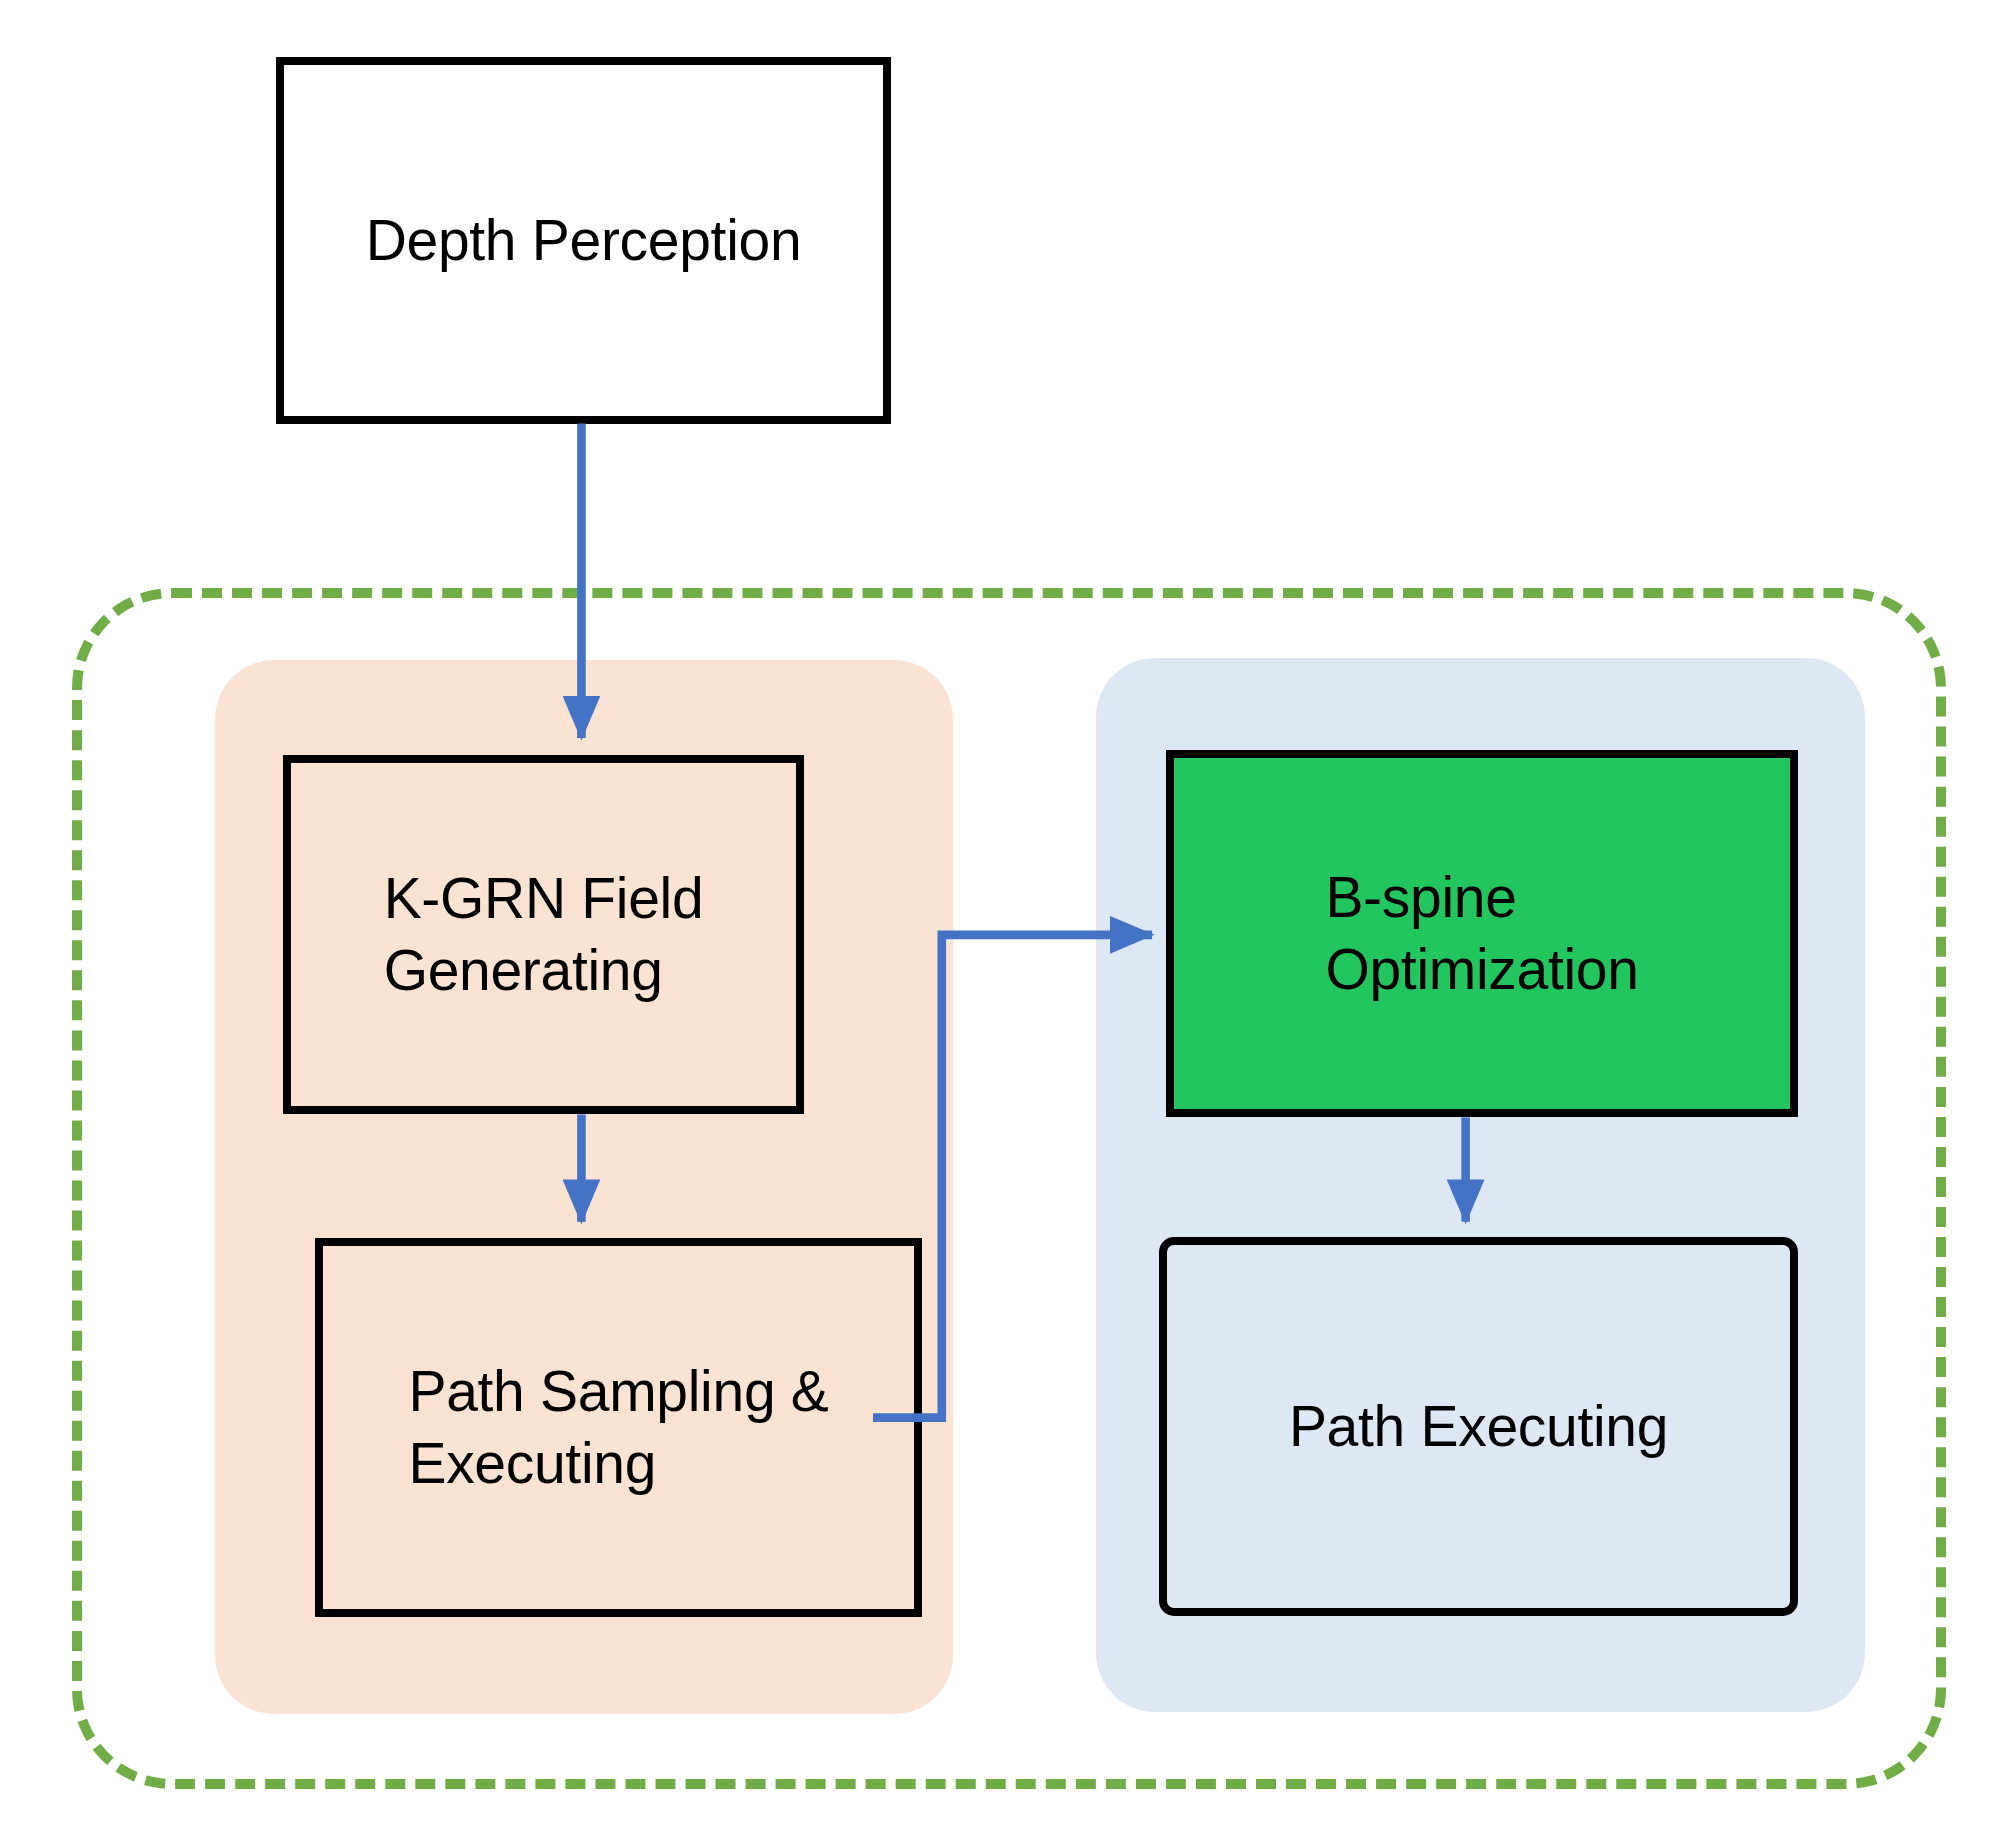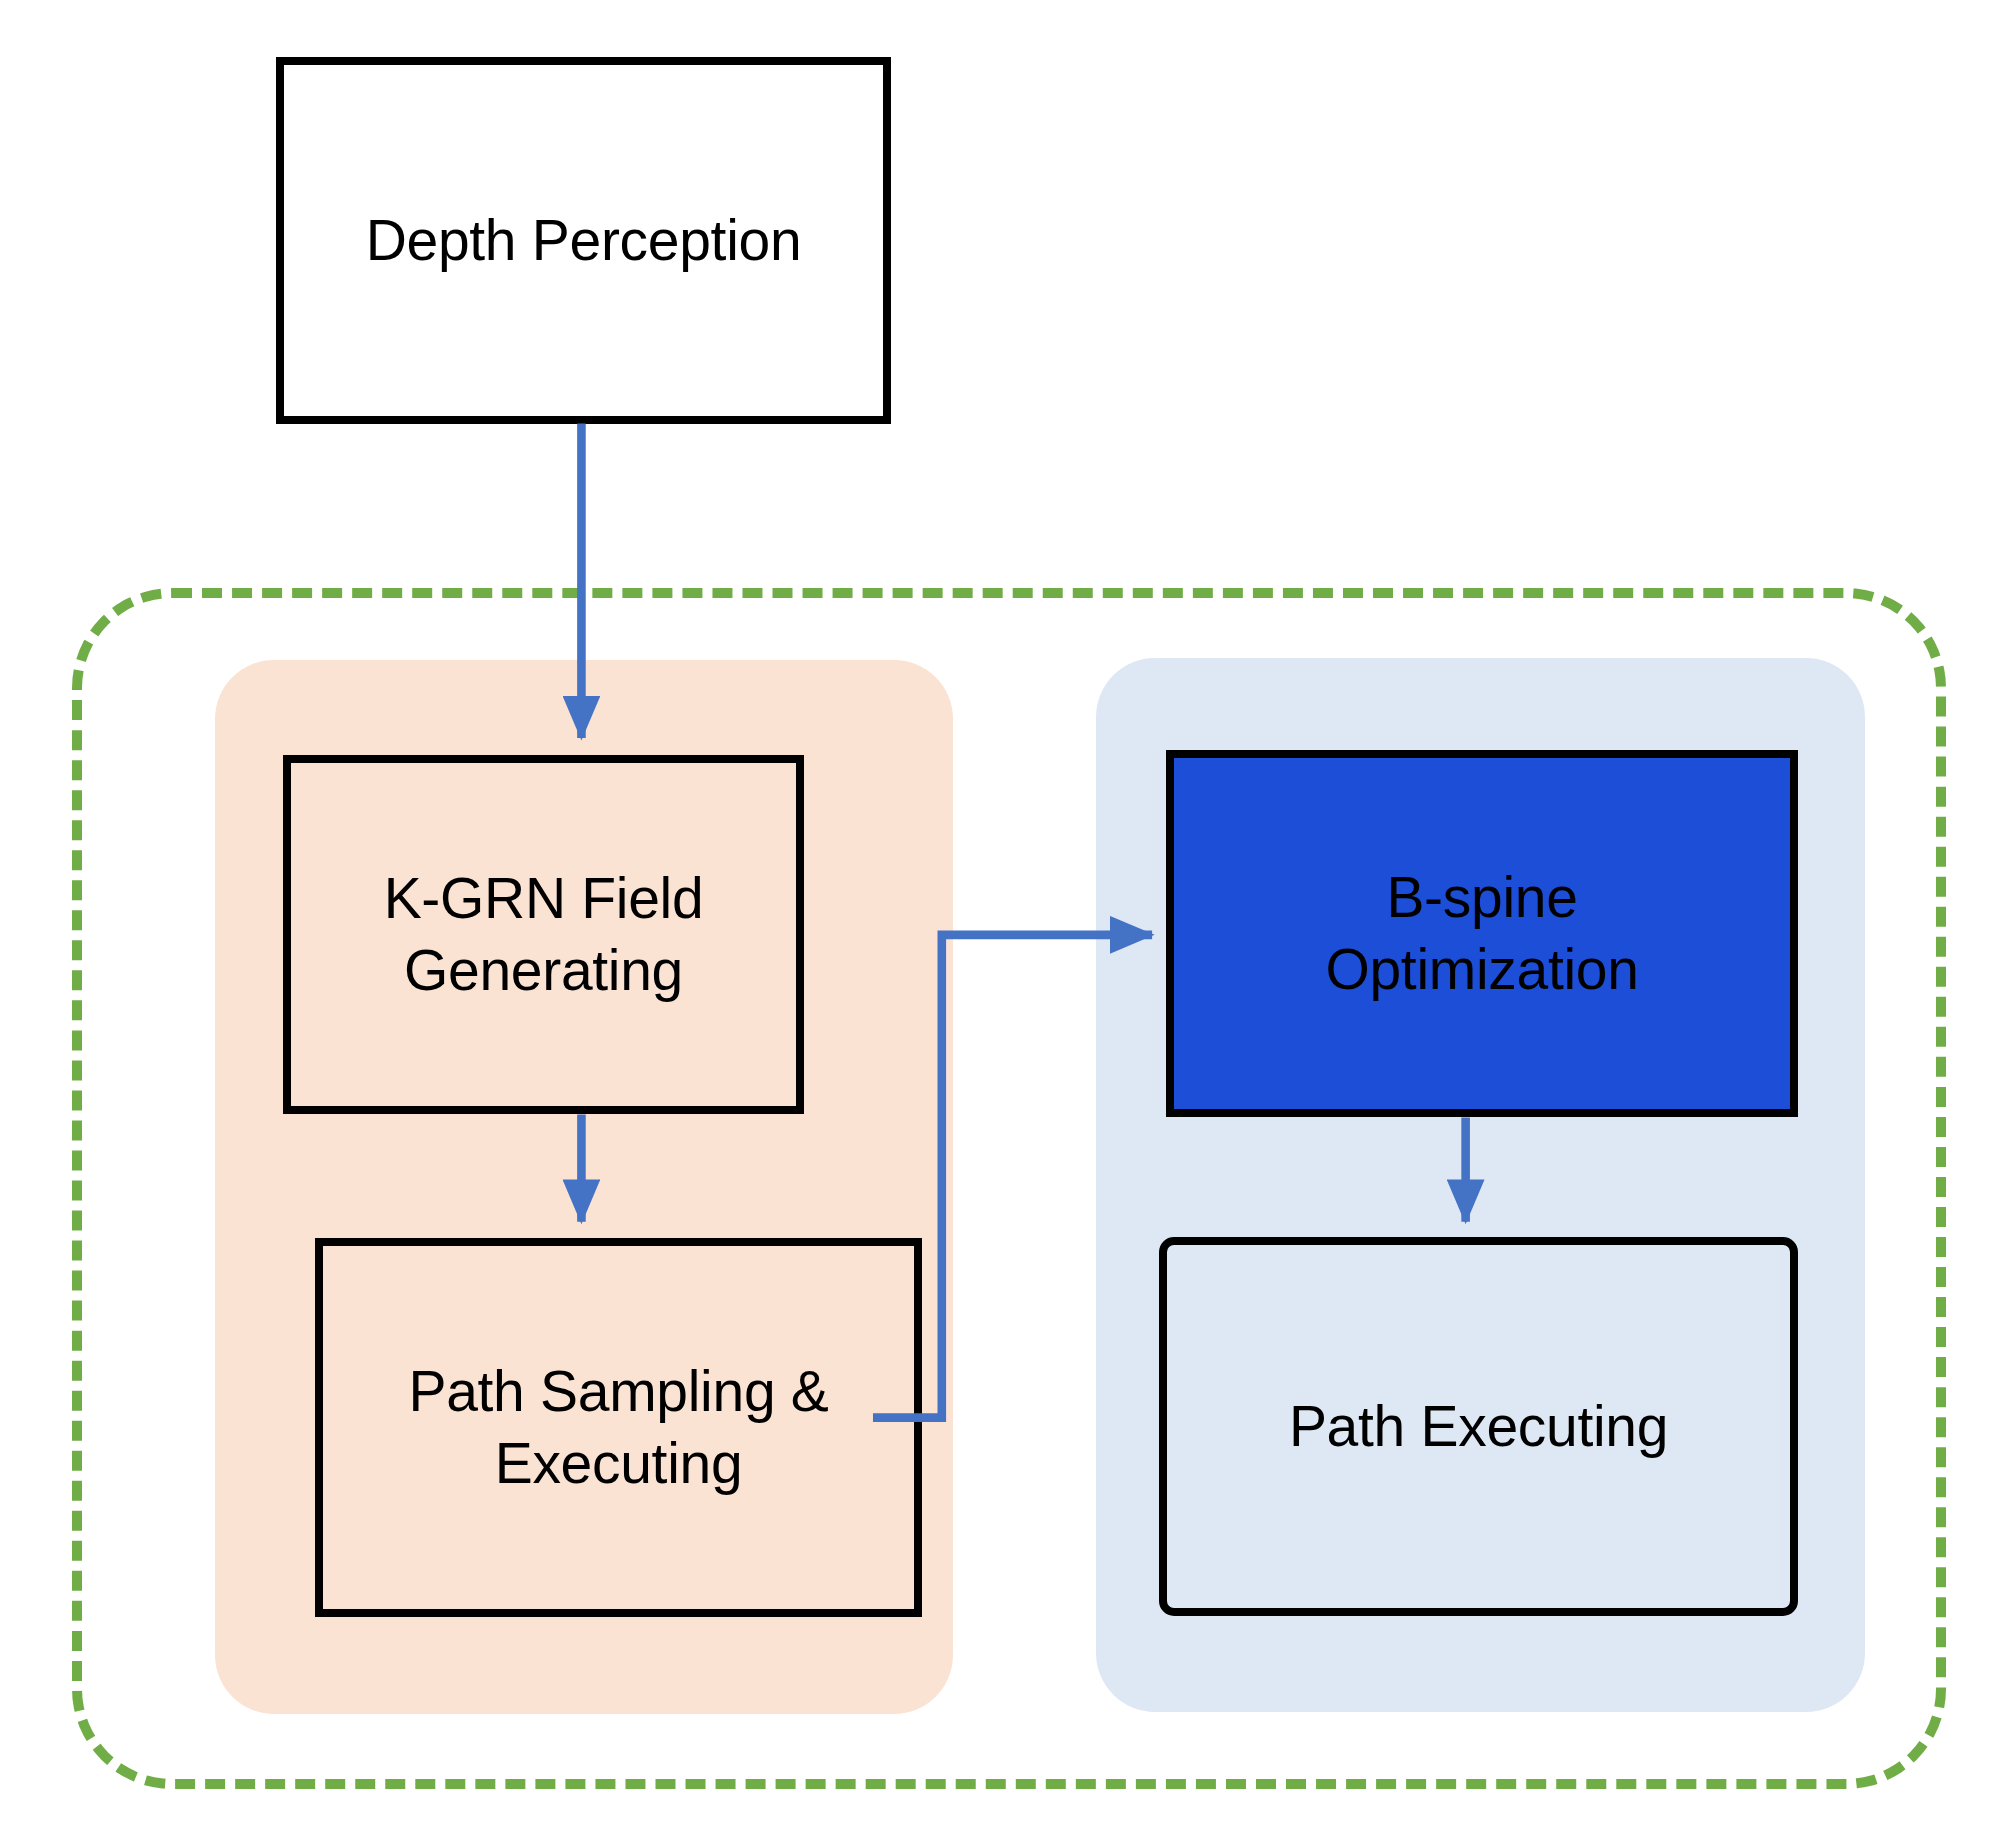"Depth Perception" .node { text-align: center -> none }
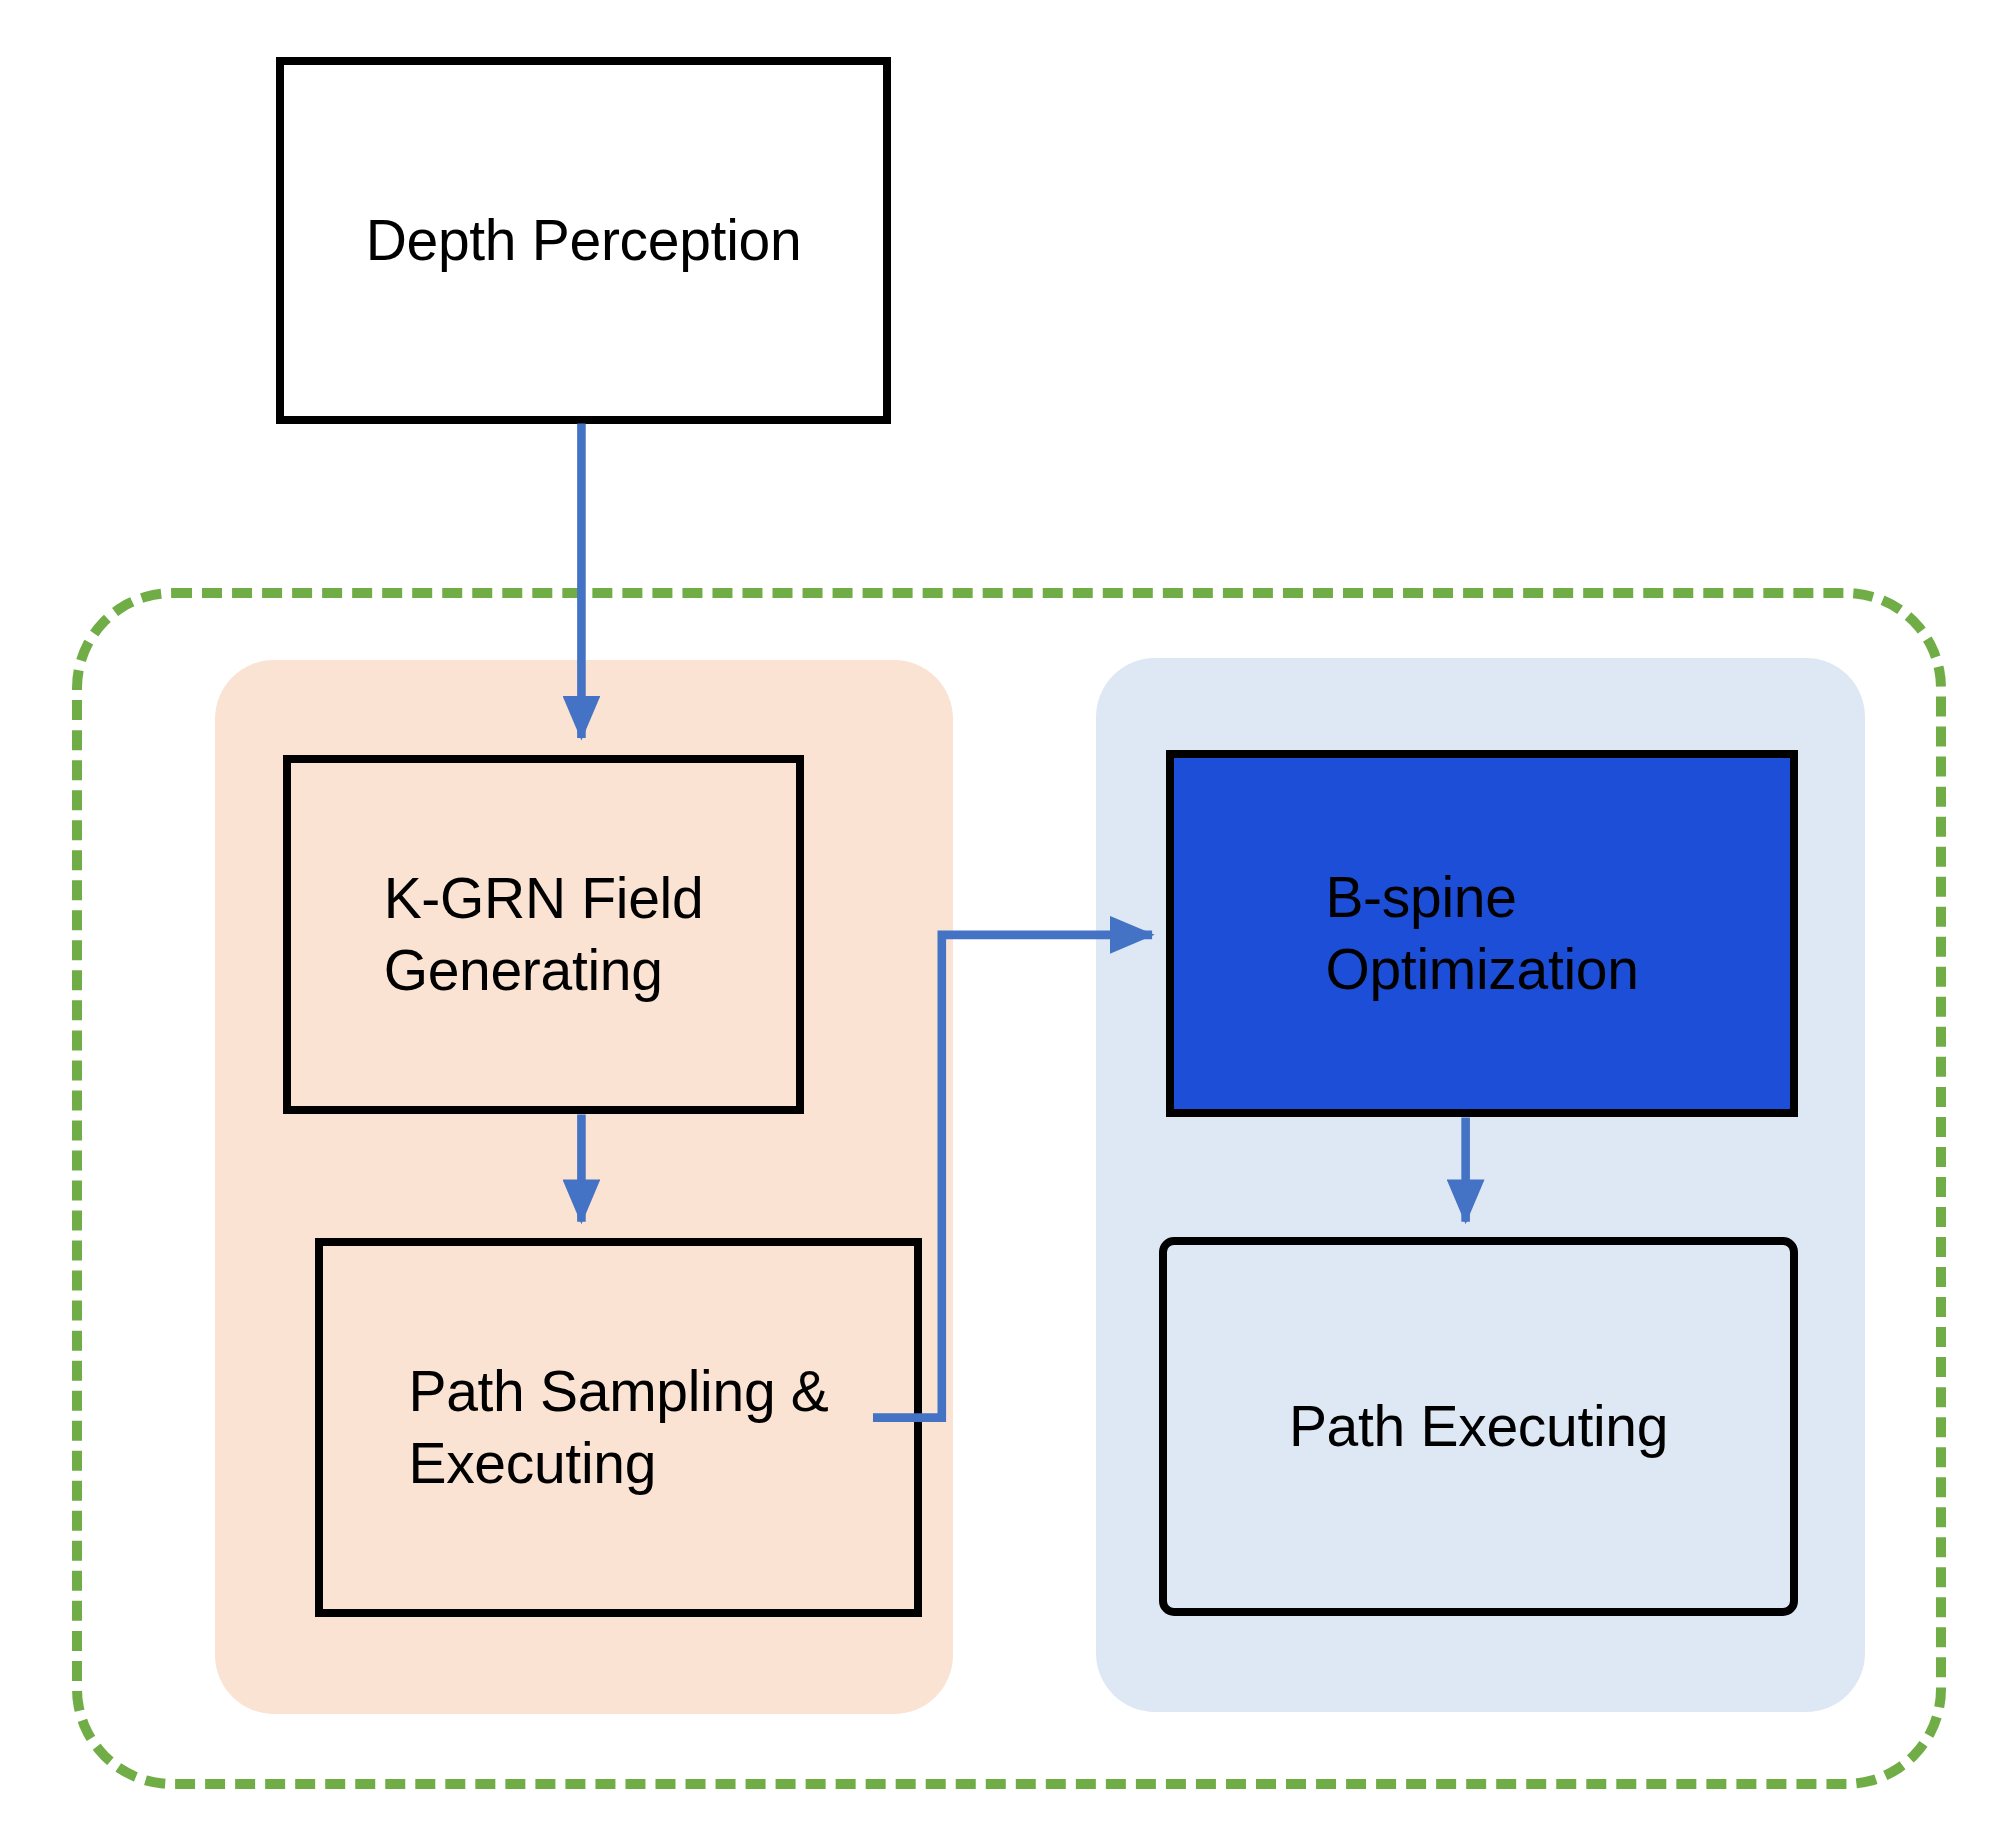"B-spine" #node-bspline-optimization { background: #1d4ed8 -> #22c55e }
